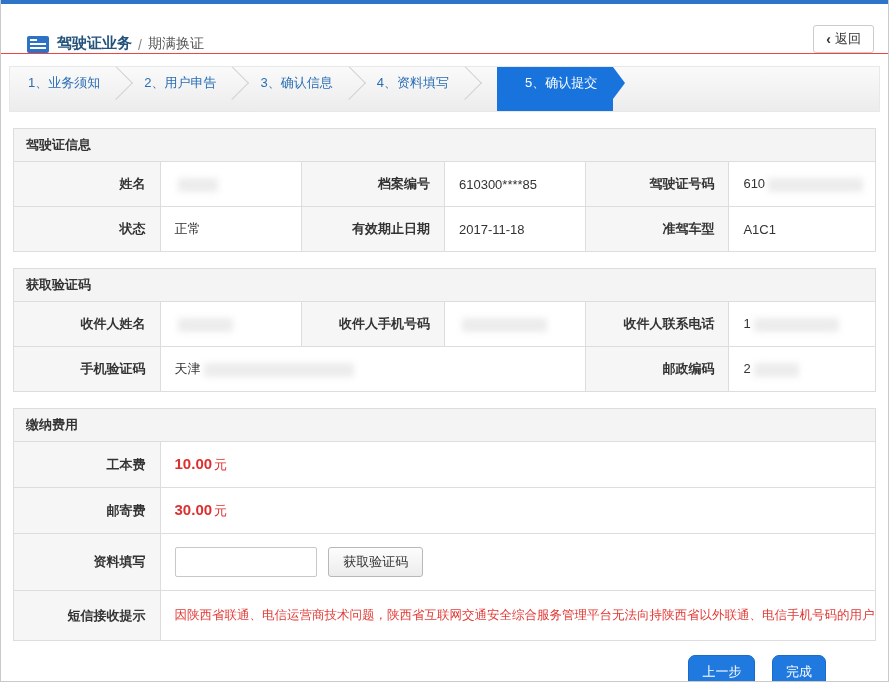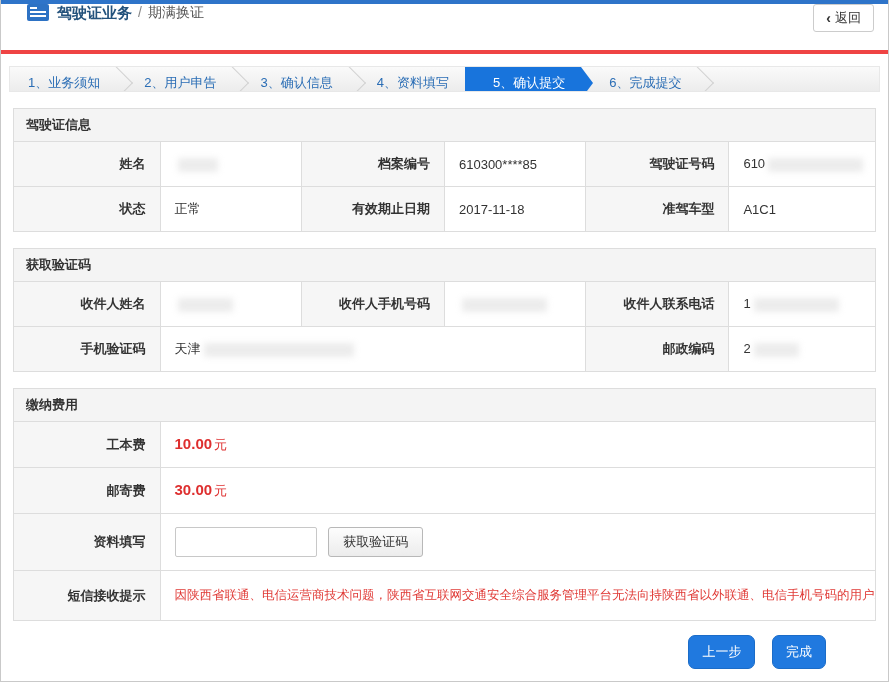"驾驶证业务" .header { align-items: flex-start -> flex-end; border-bottom: 4px solid #ef4444 -> 1px solid #ef4444 }
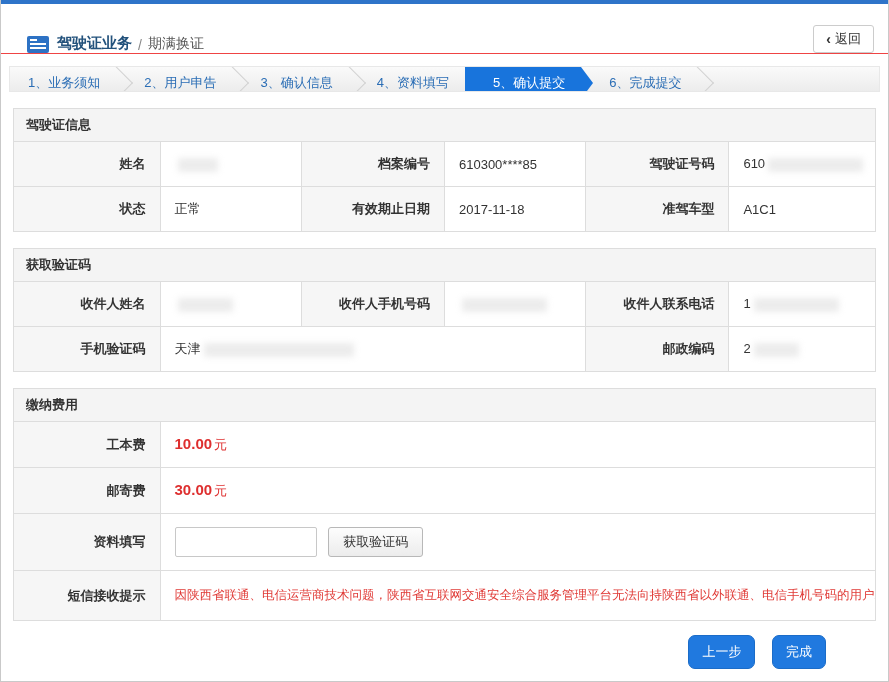"1、业务须知" .steps { height: 26px -> 46px }
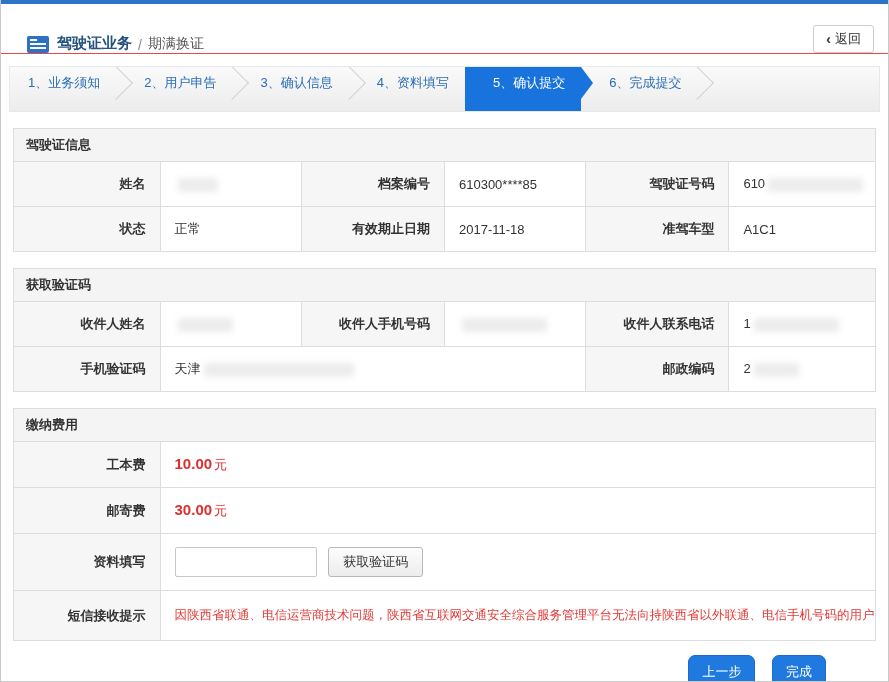"5、确认提交" .step.active { margin-left: none -> 32px }
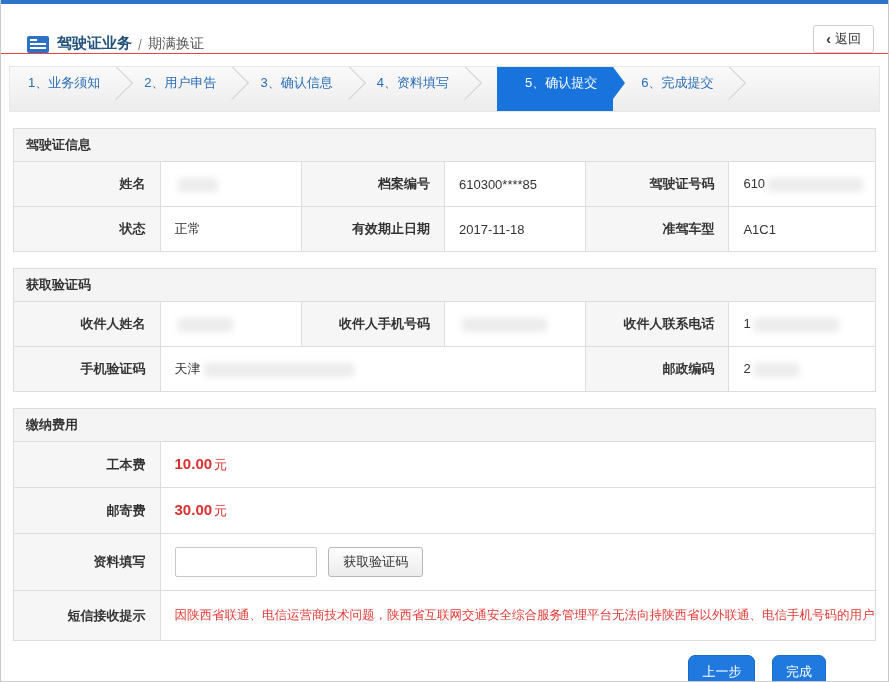"6、完成提交" div.step { html: <div><span>6、完成提交</span></div> -> none }
